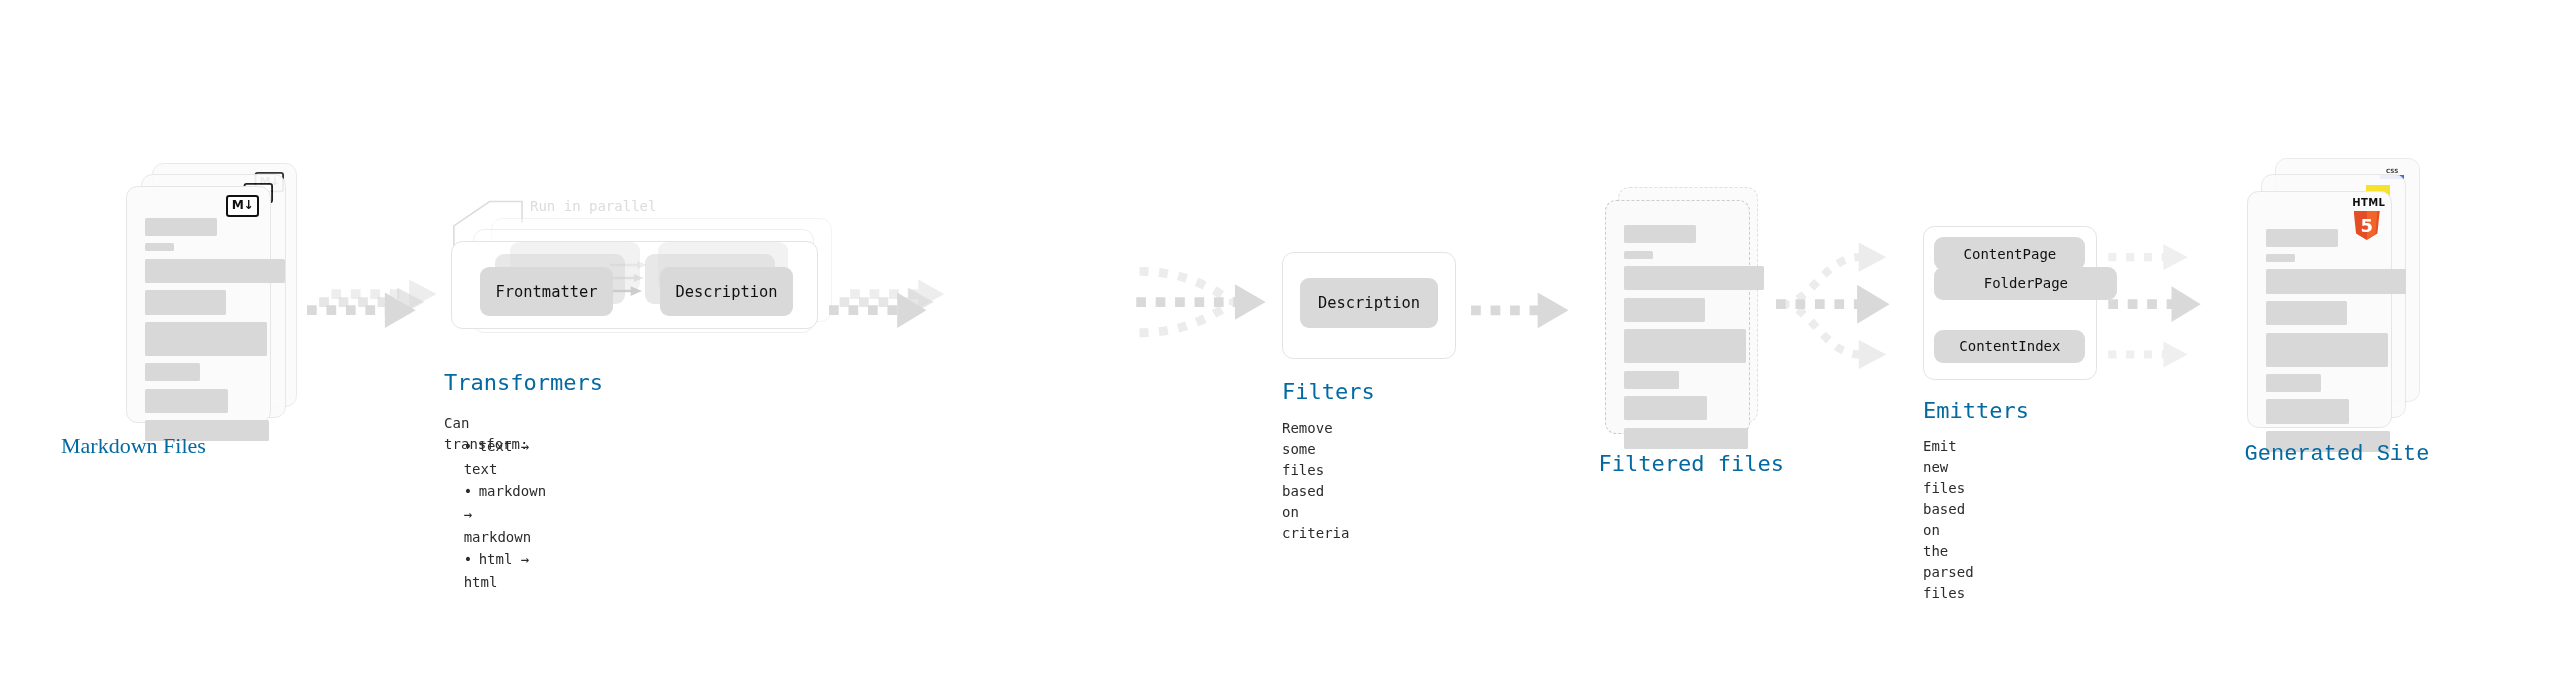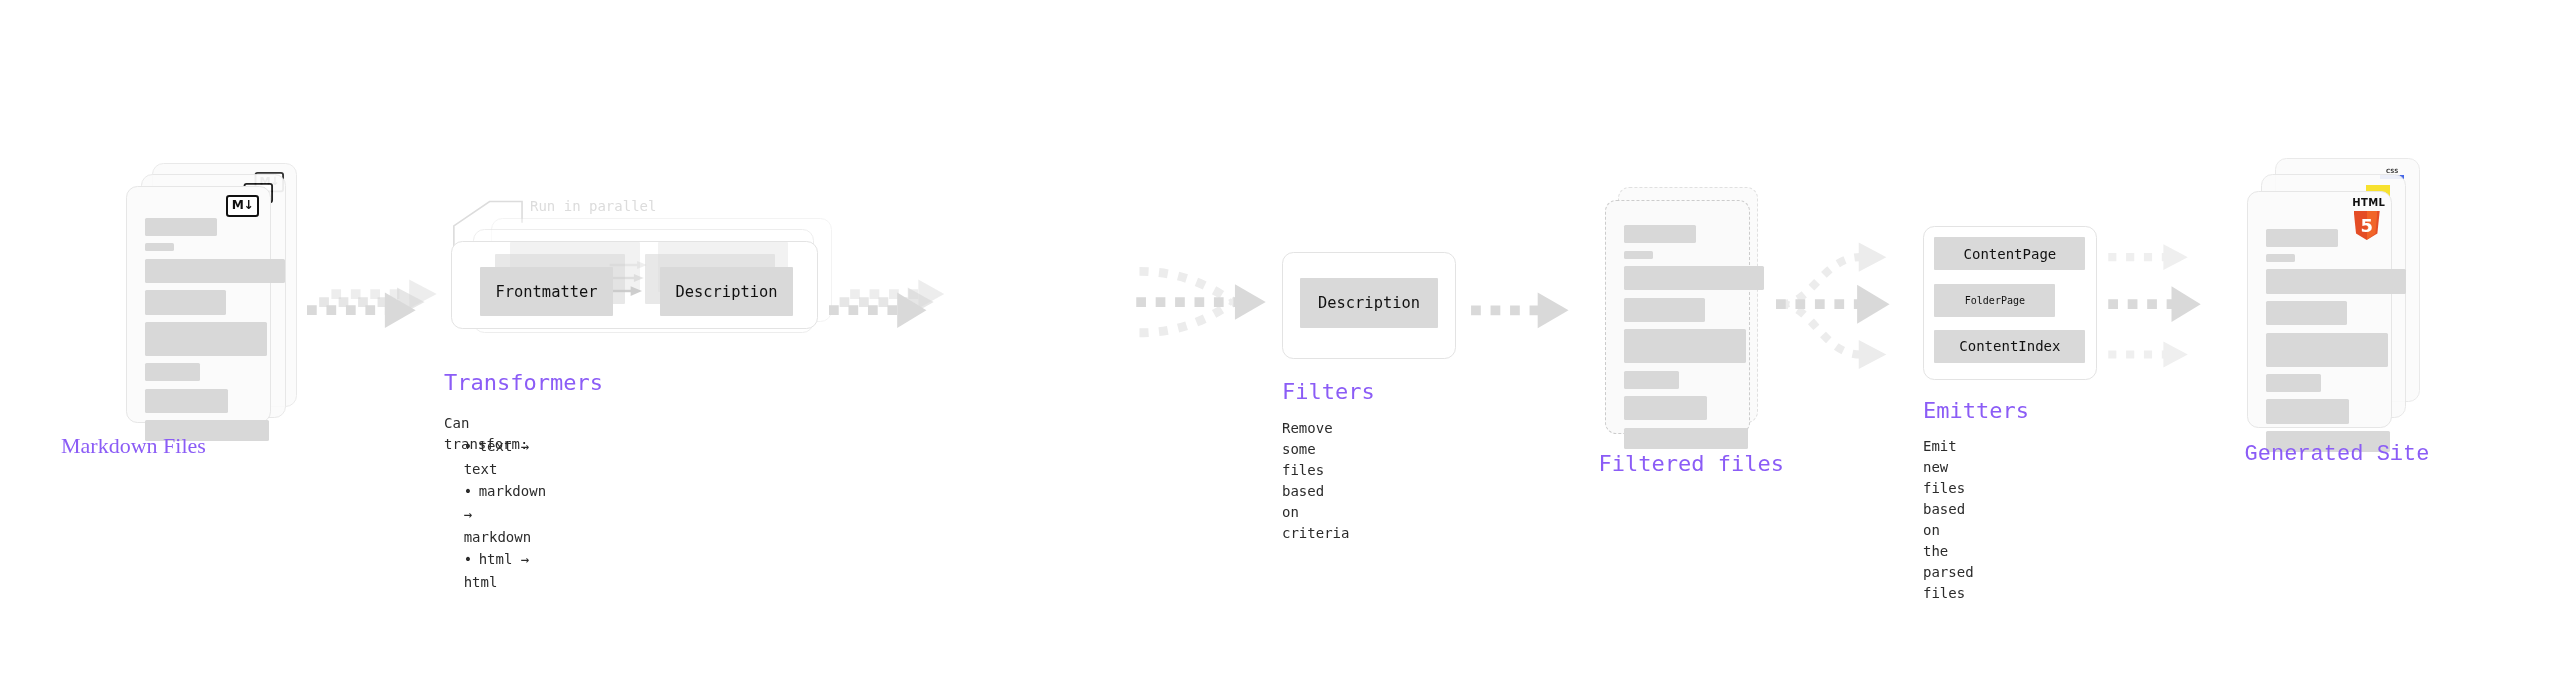"ContentPage" .pill { border-radius: 1px -> 9px }
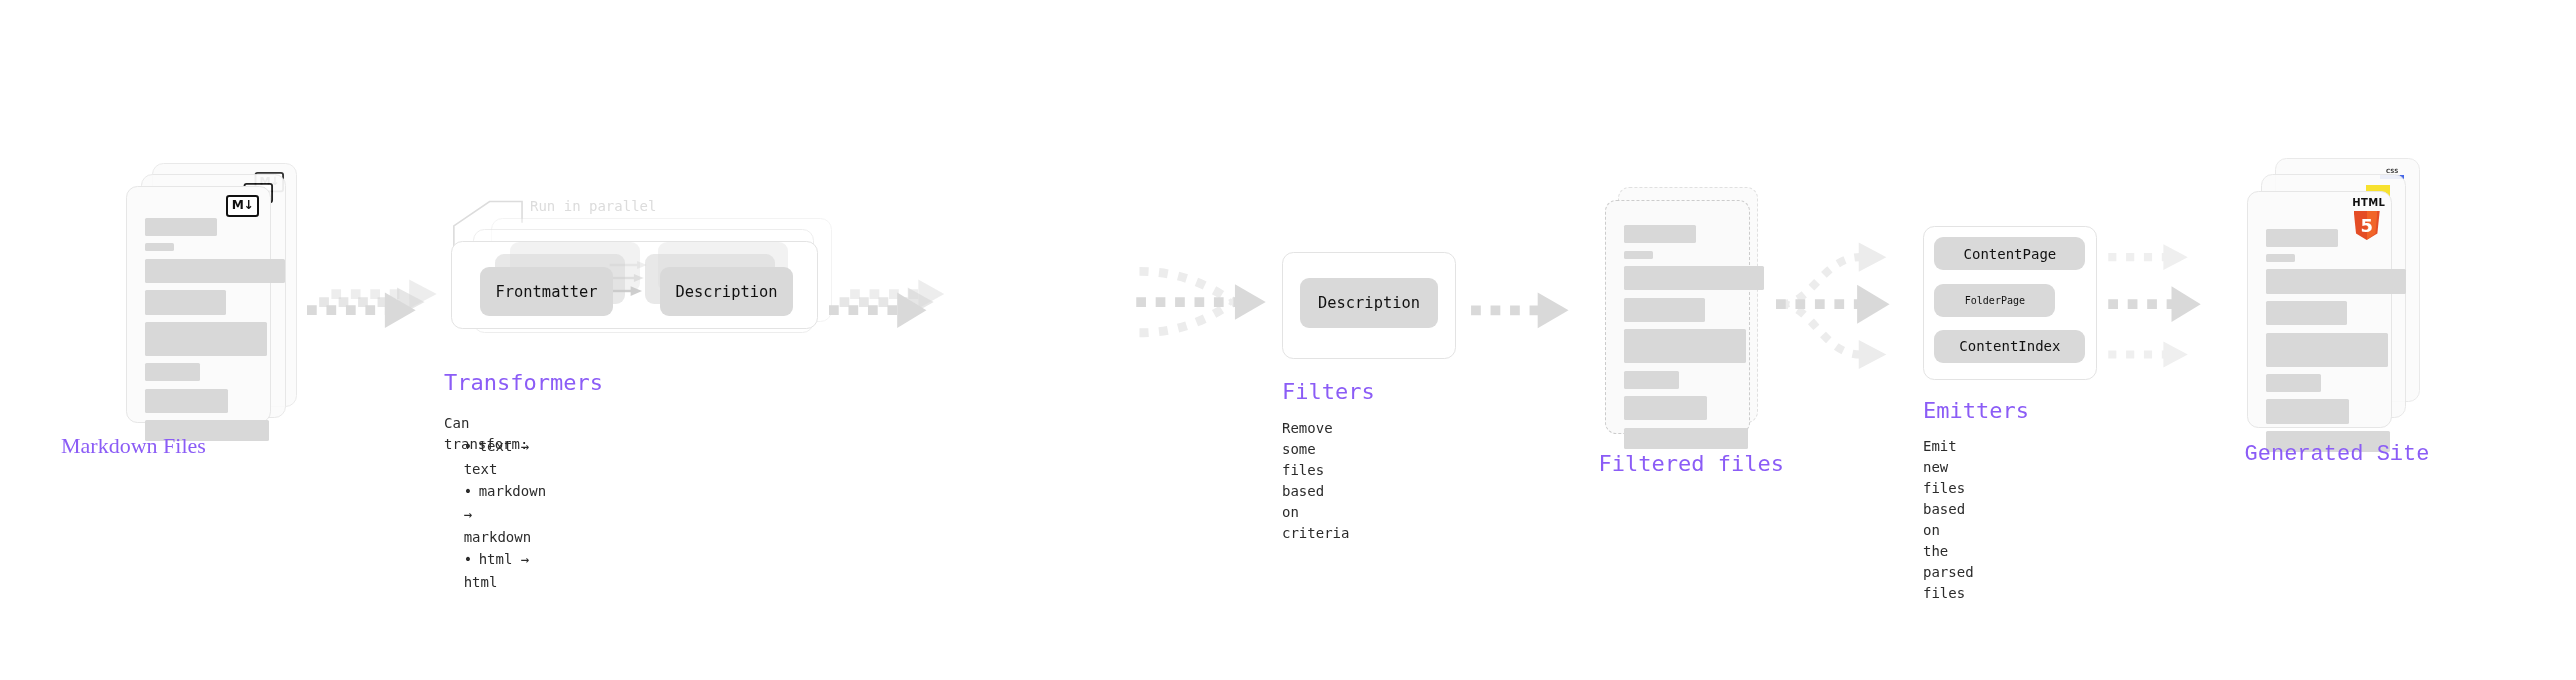"FolderPage" div.pill { font-size: 10px -> 14px; top: 58px -> 41px; width: 121px -> 183px }
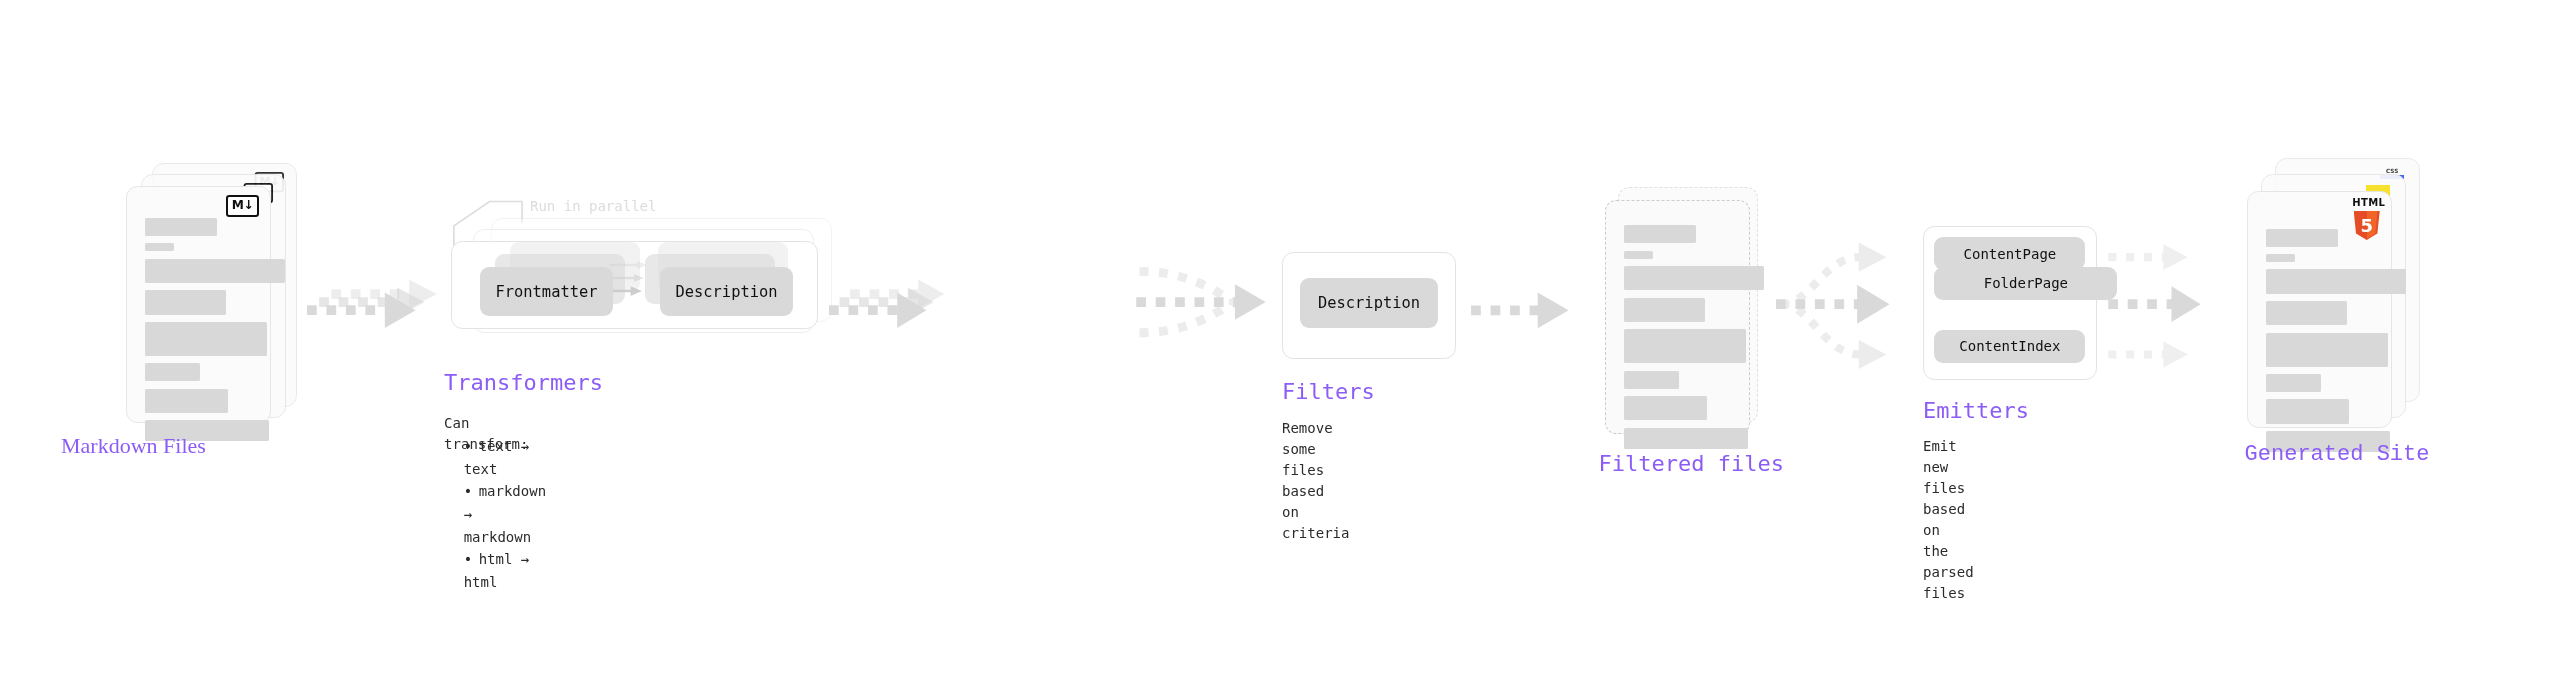"Transformers" .title { color: #8b5cf6 -> #0369a1 }
